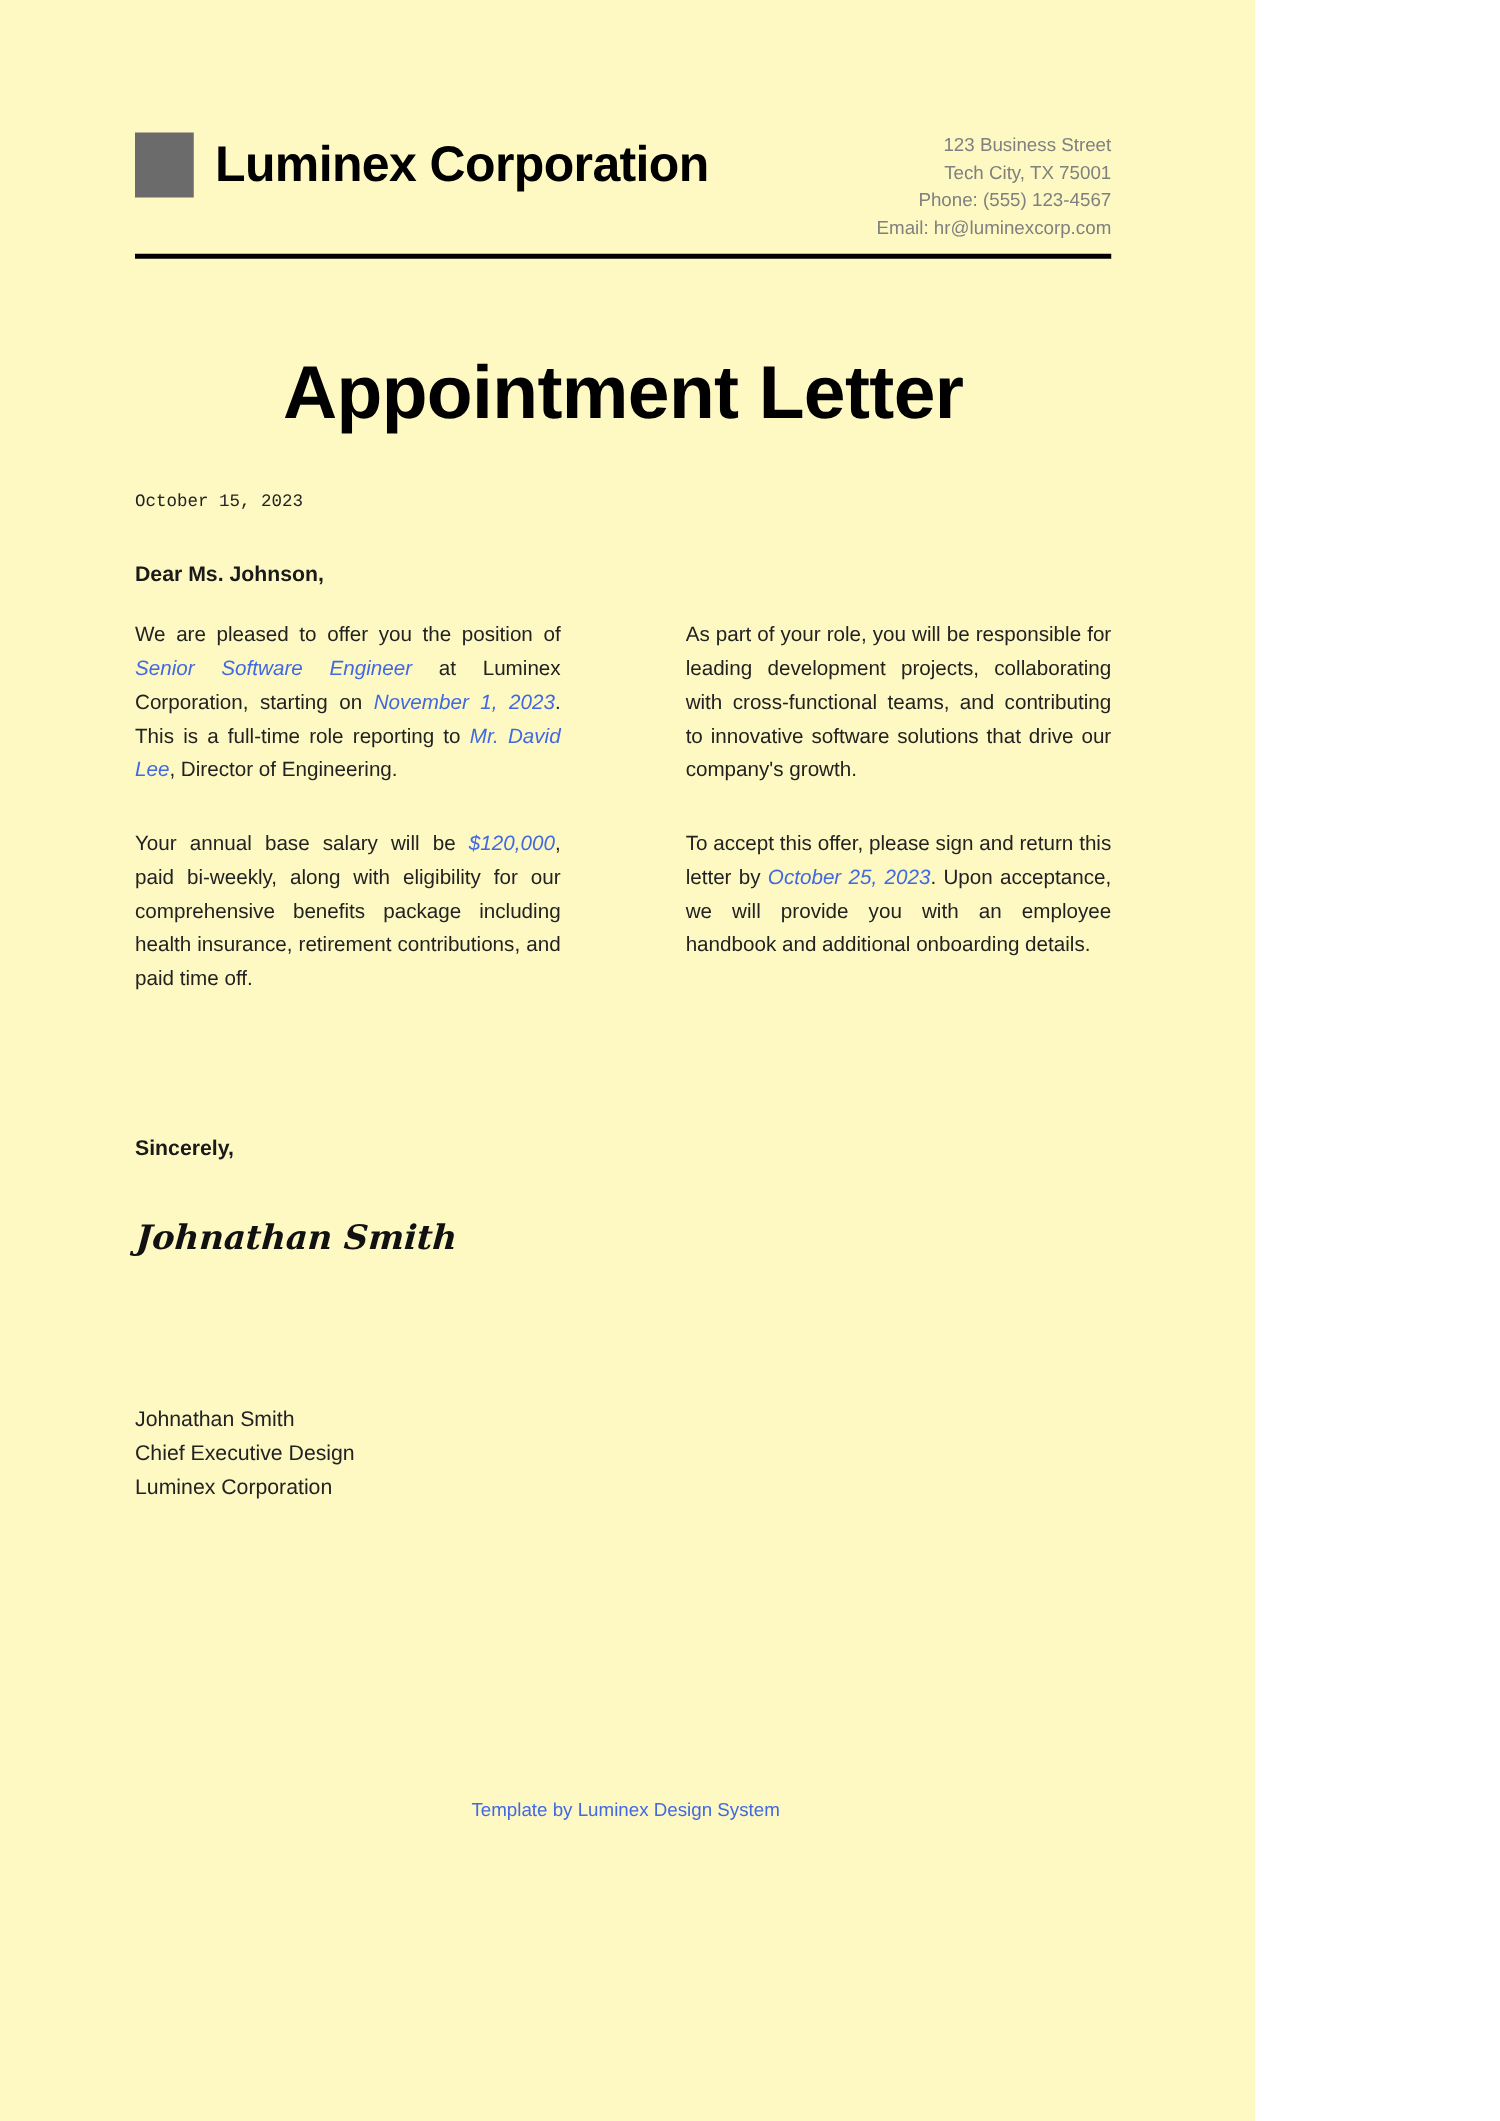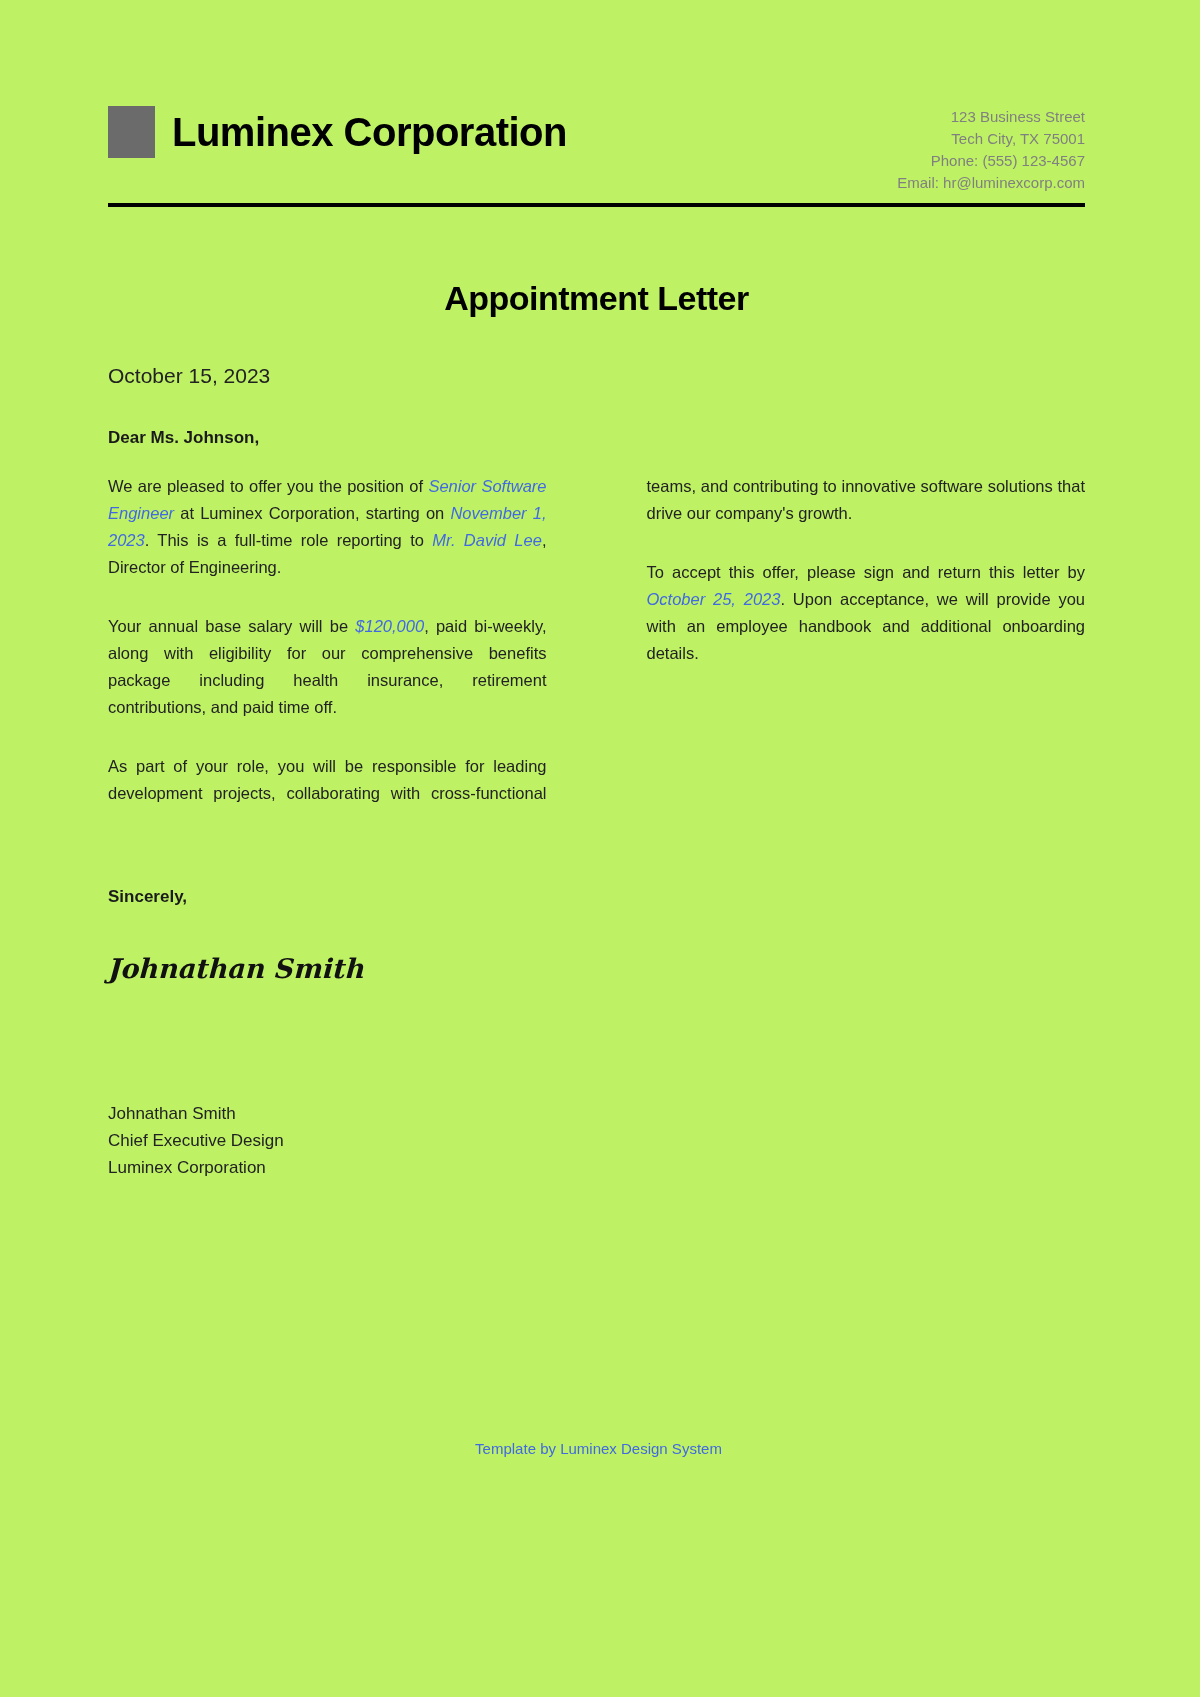"Luminex Corporation" .page { background: #bef264 -> #fef9c3; width: 1200px -> 1004px }
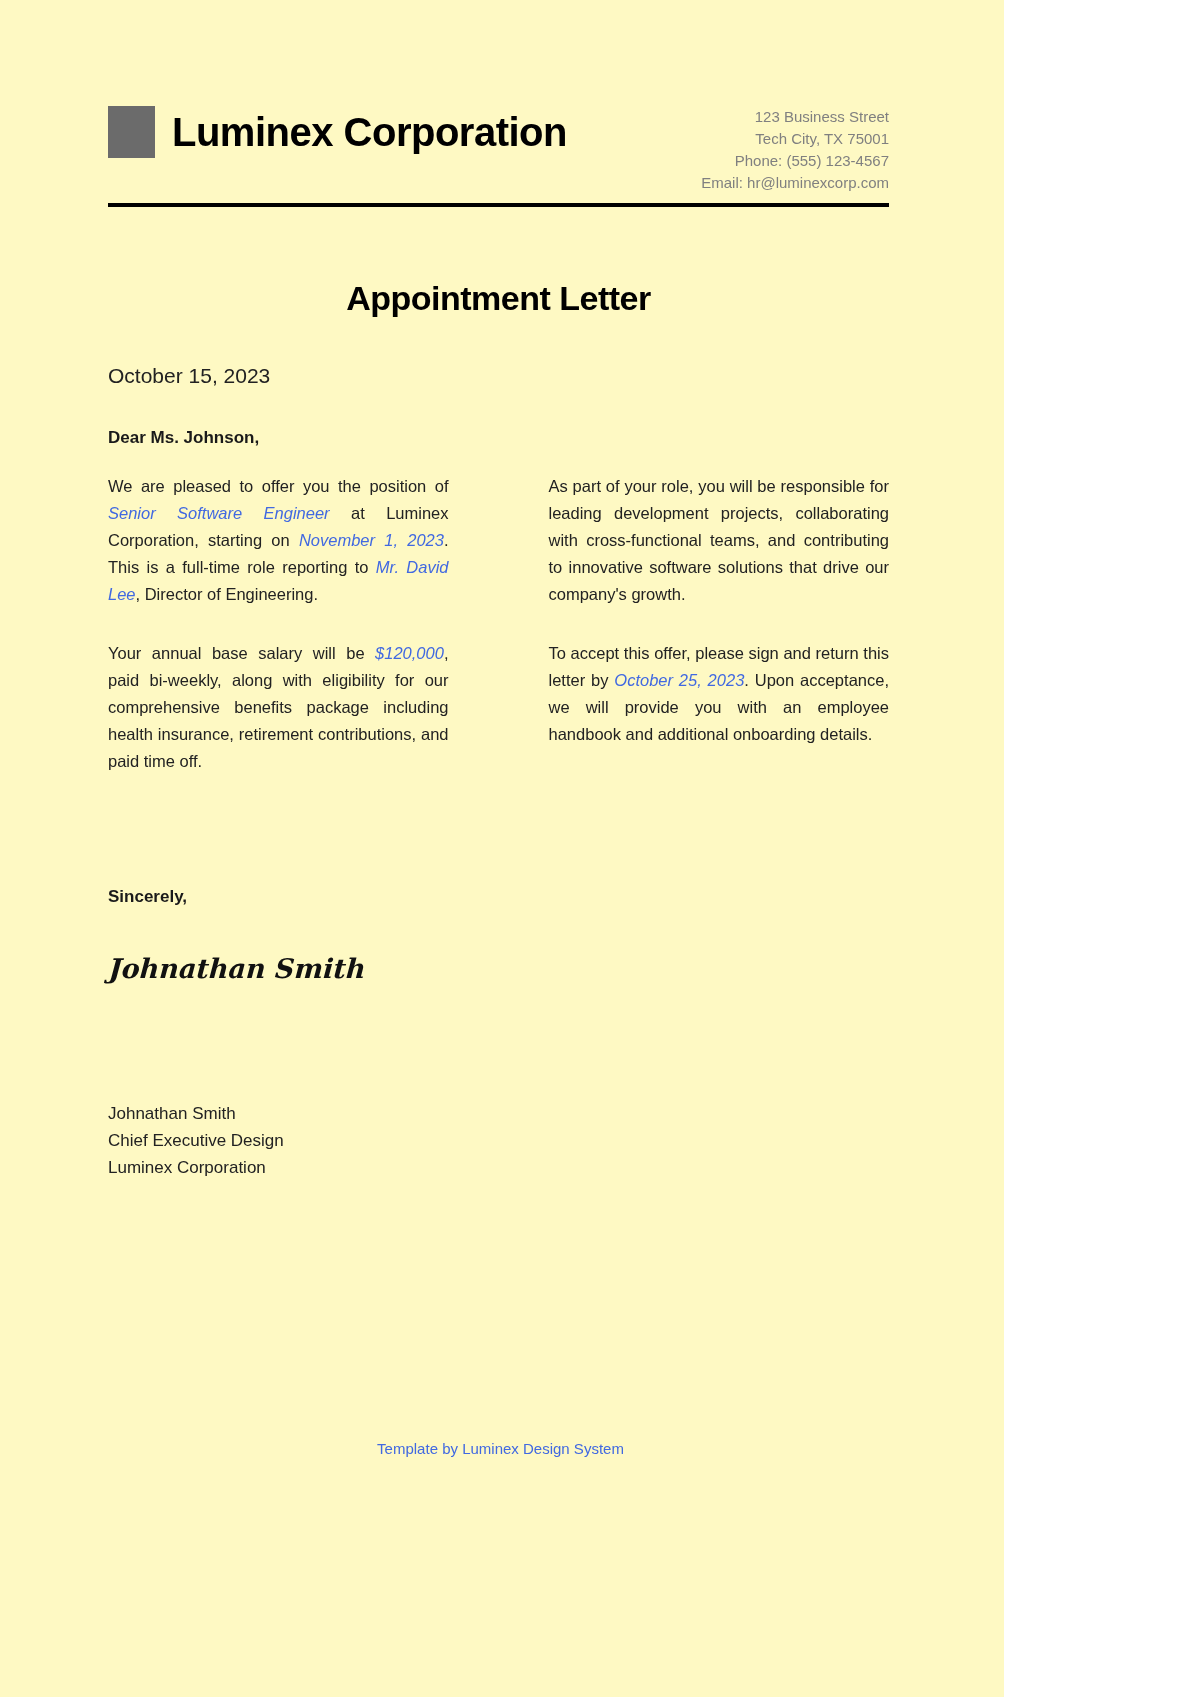"Appointment Letter" .title { font-size: 34px -> 60px }
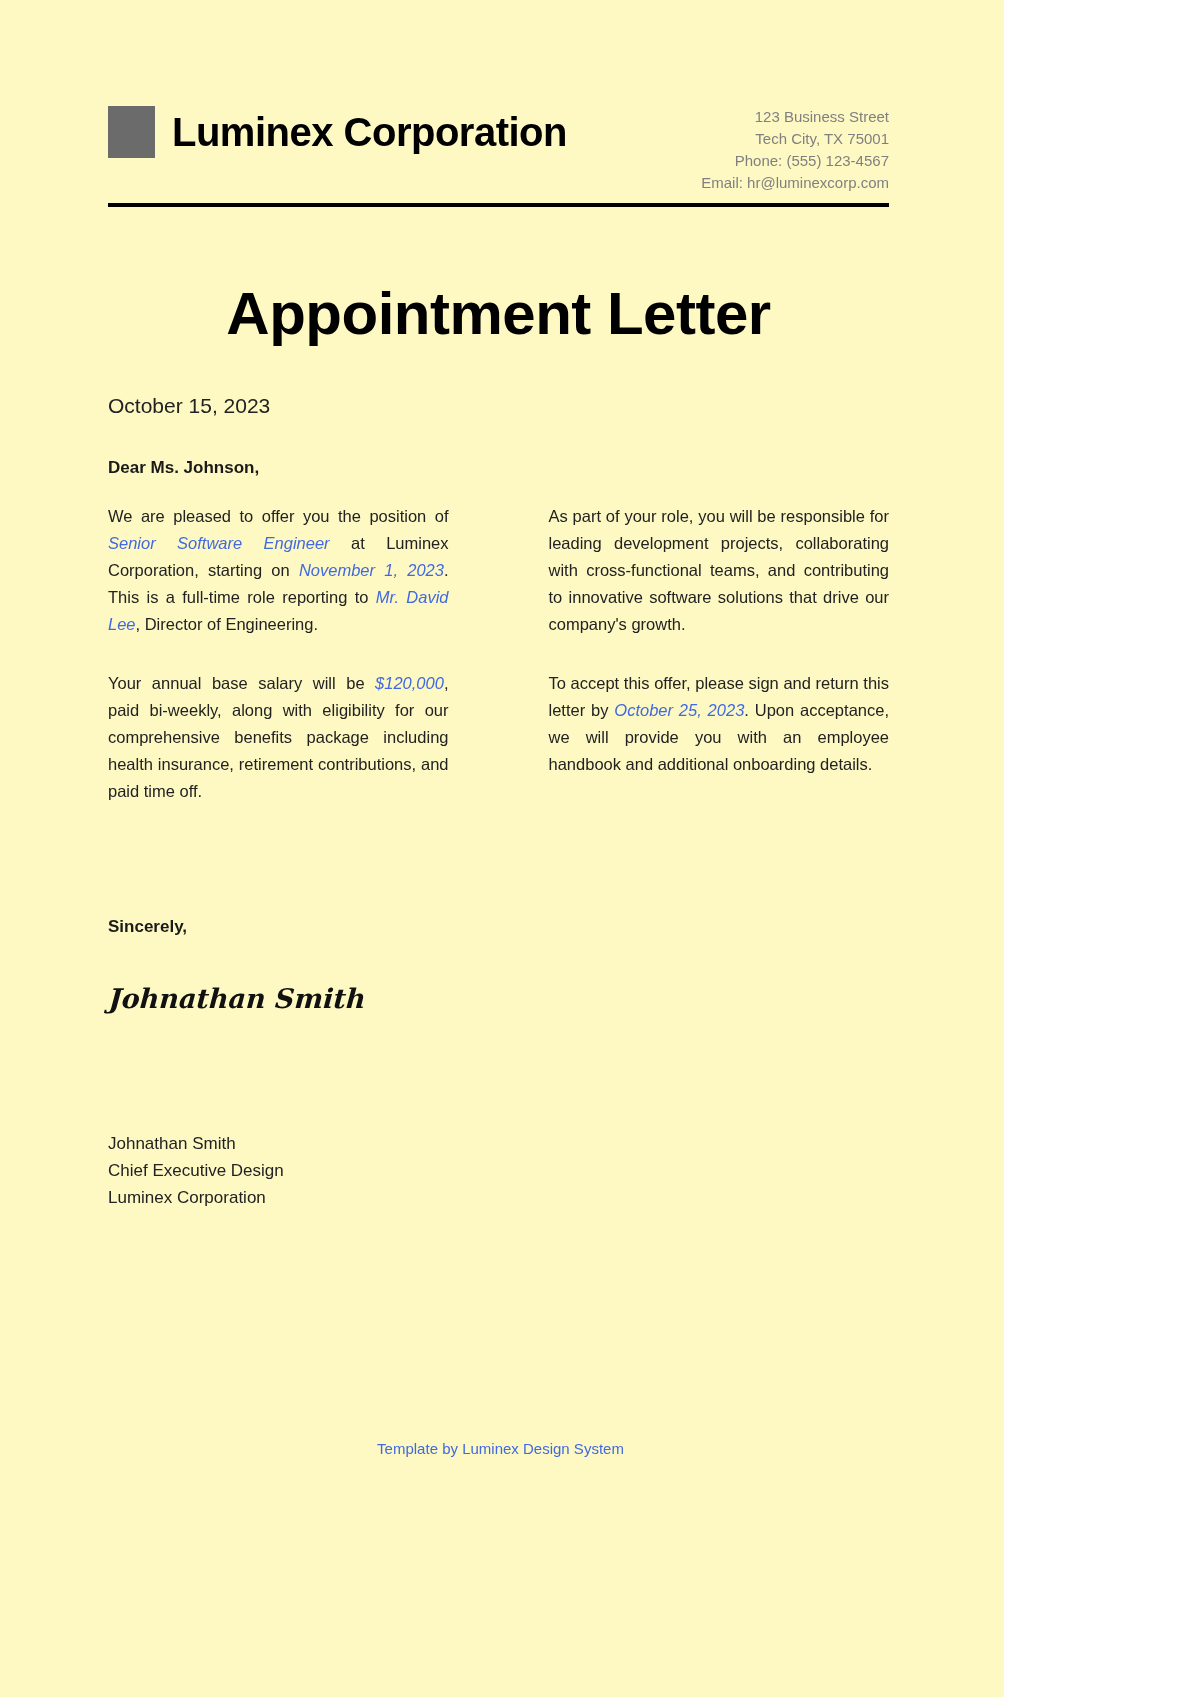"October 15, 2023" .date { font-family: none -> Liberation Mono, monospace; font-size: 21px -> 14px }
